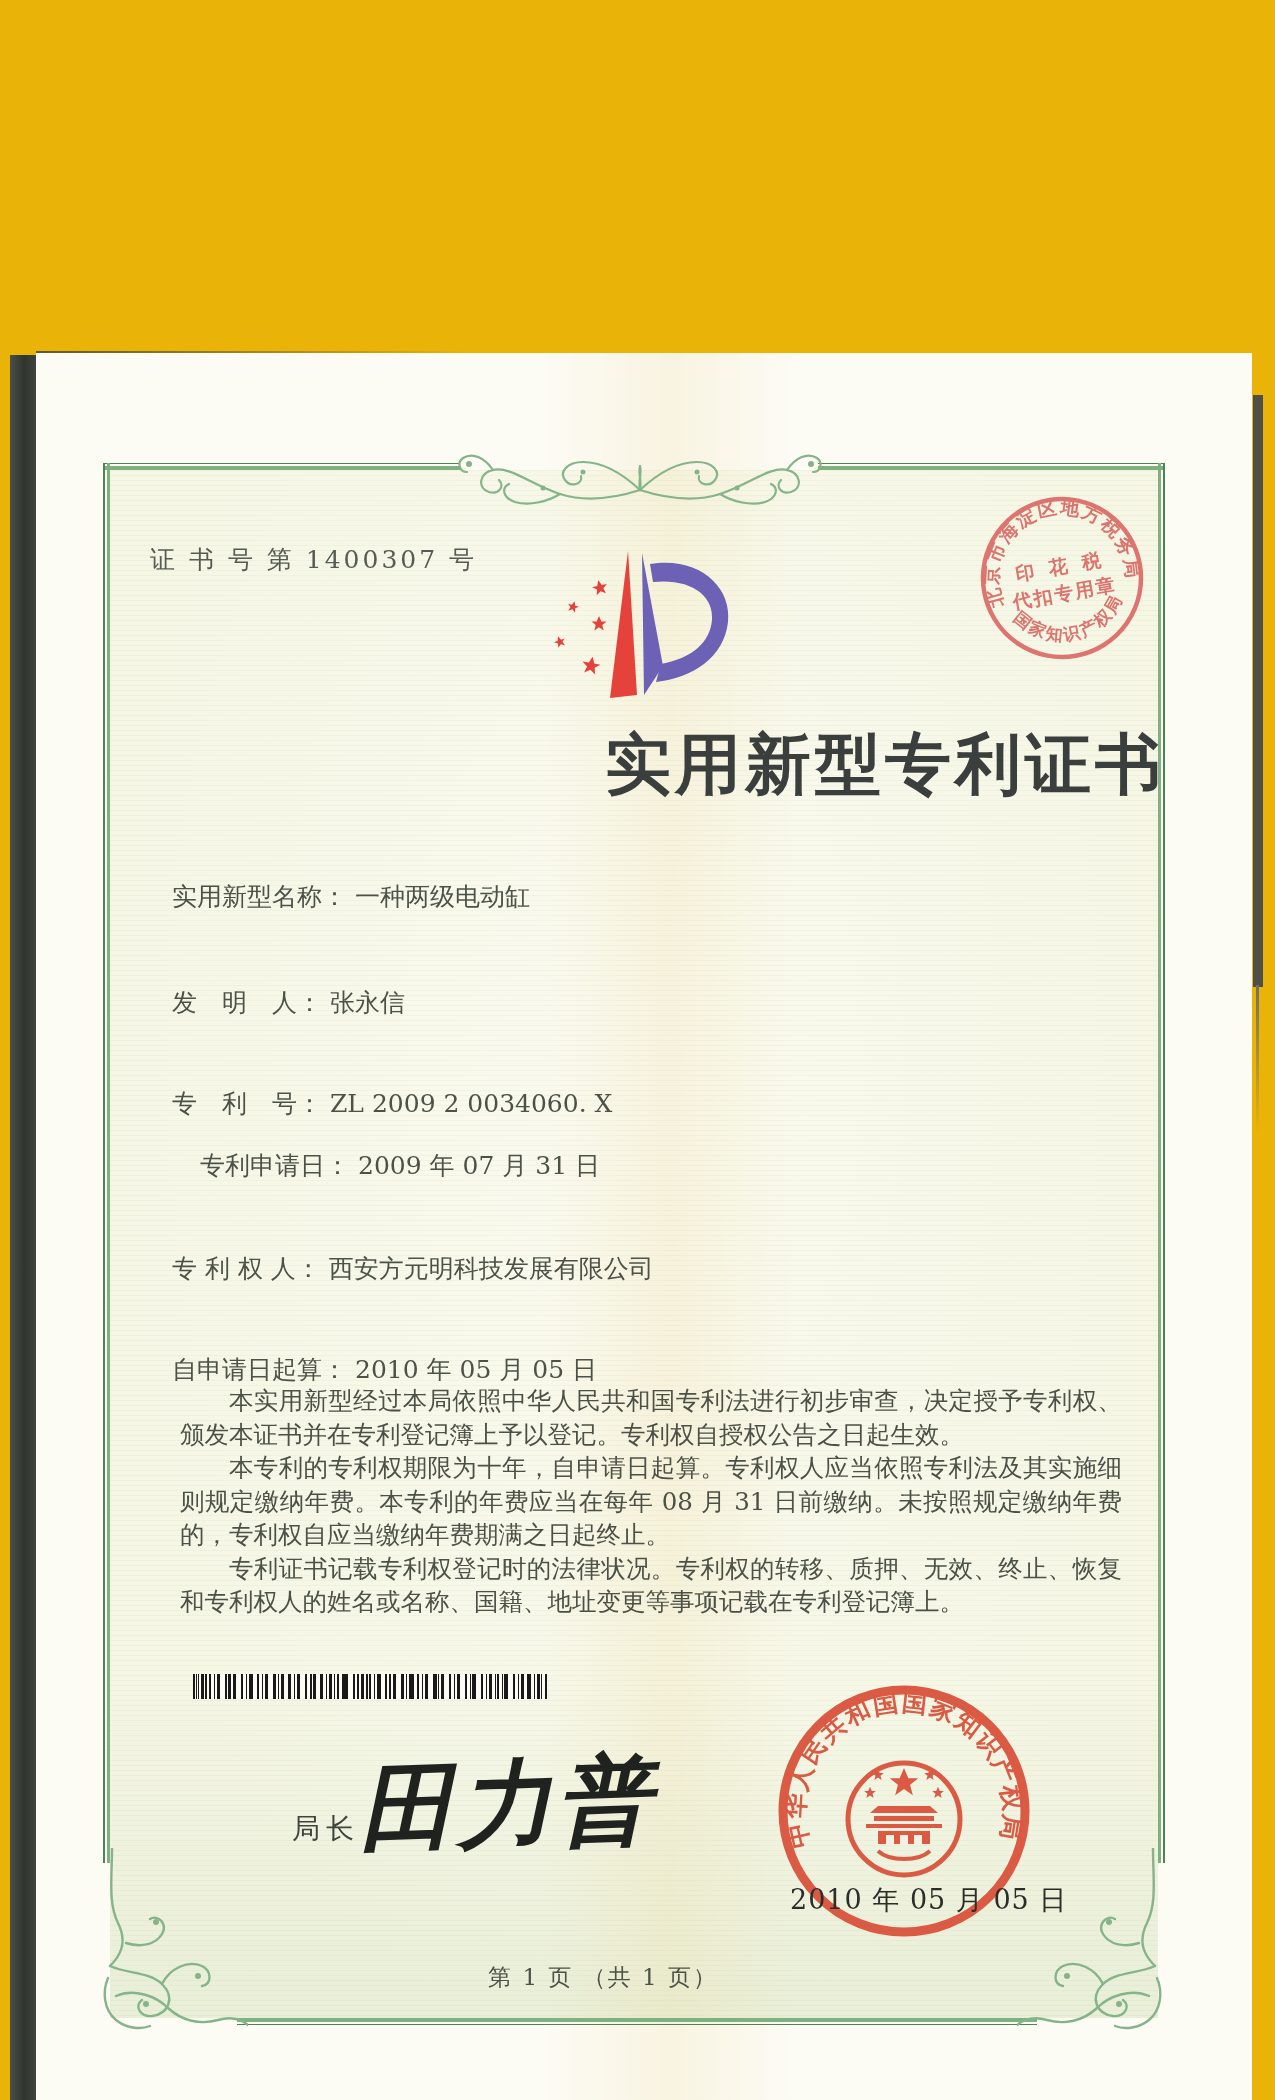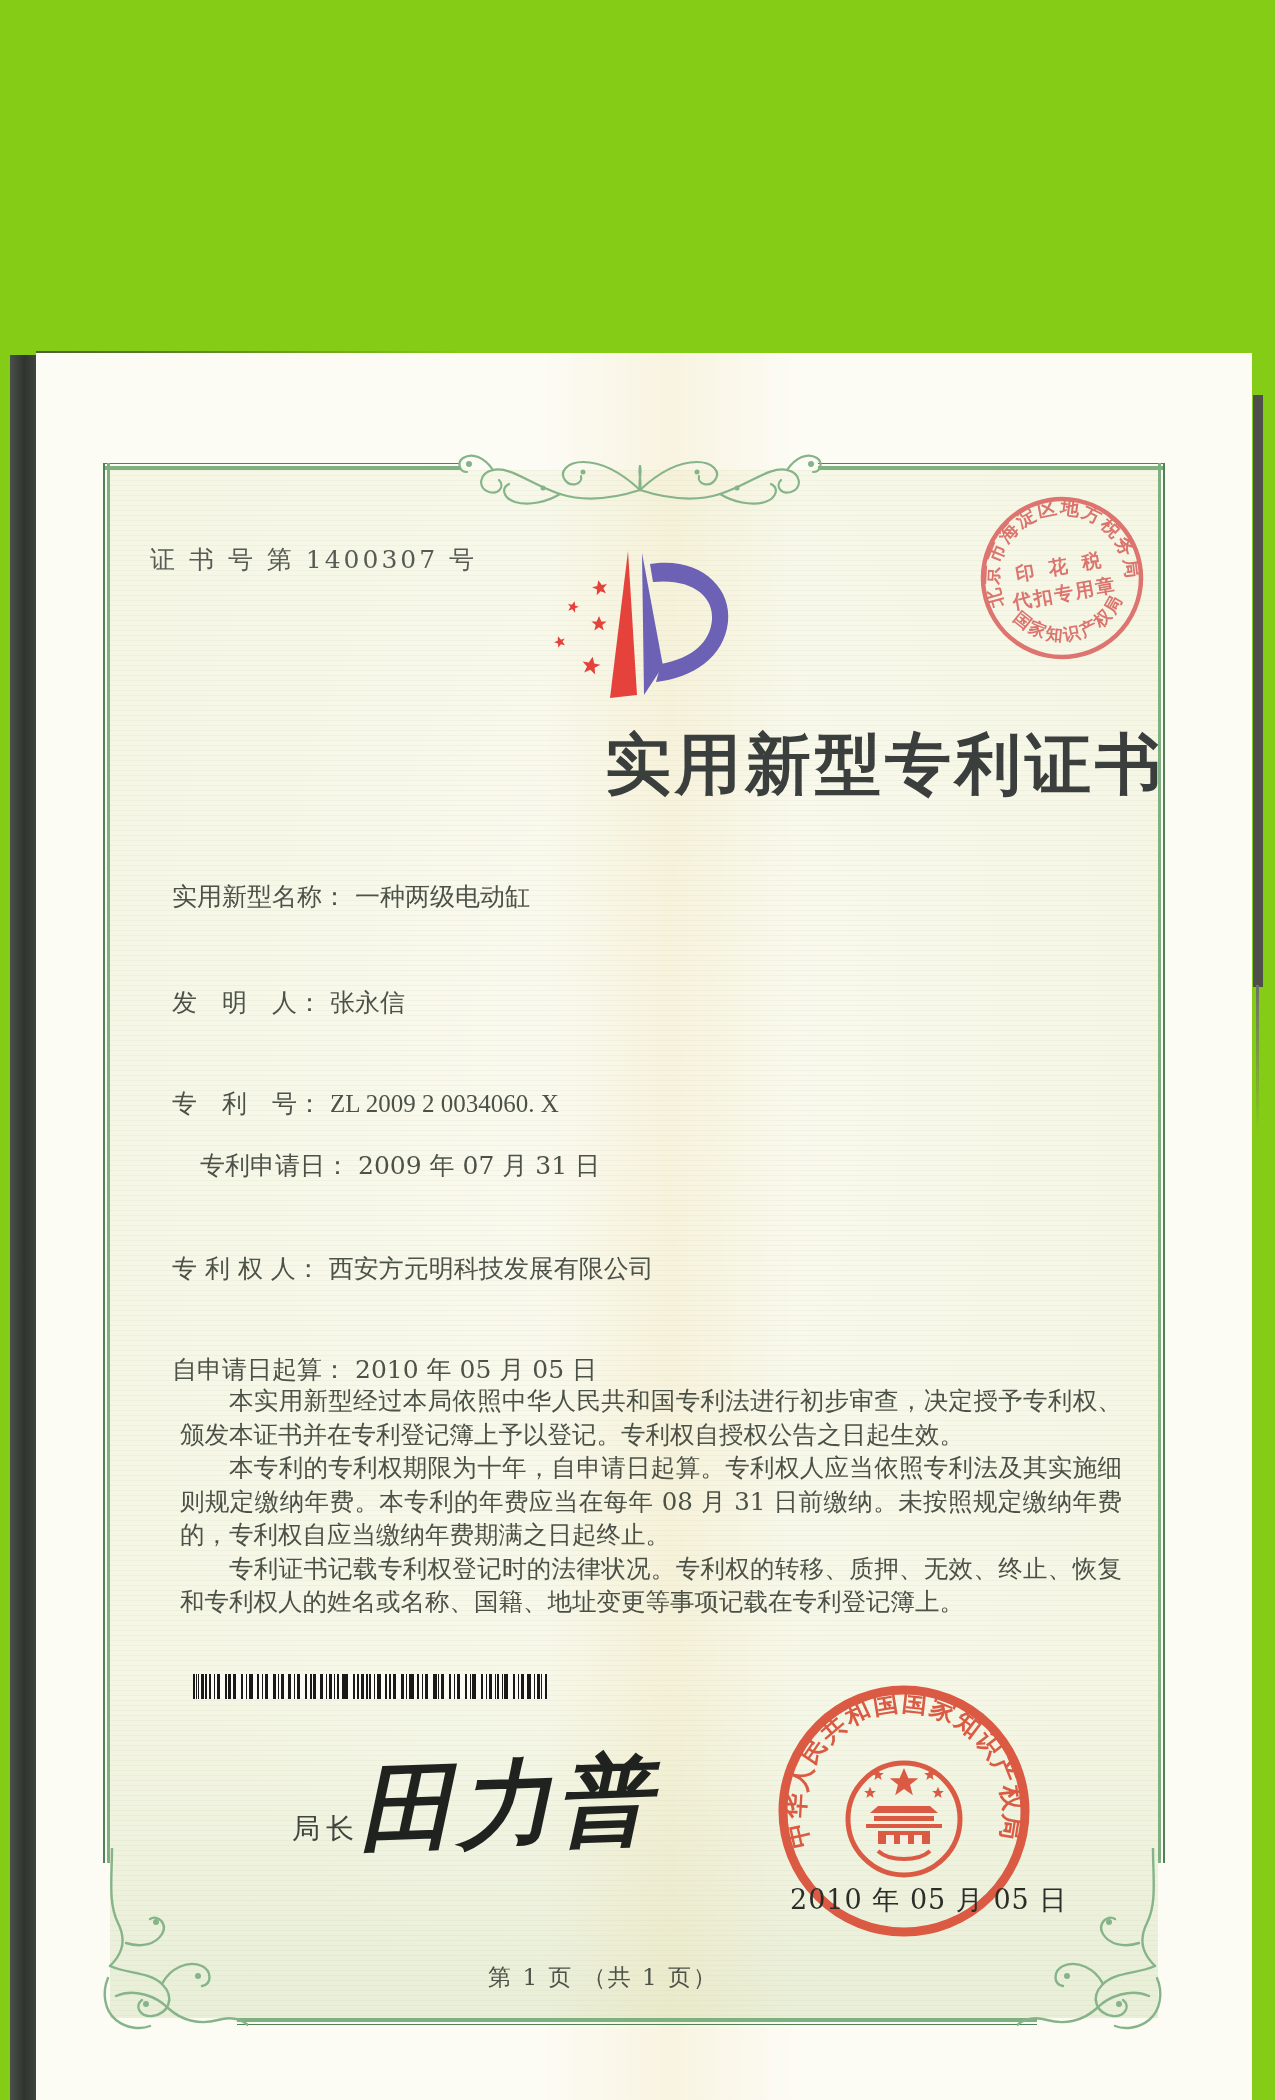"证 书 号 第 1400307" #stage { background: #84cc16 -> #eab308 }
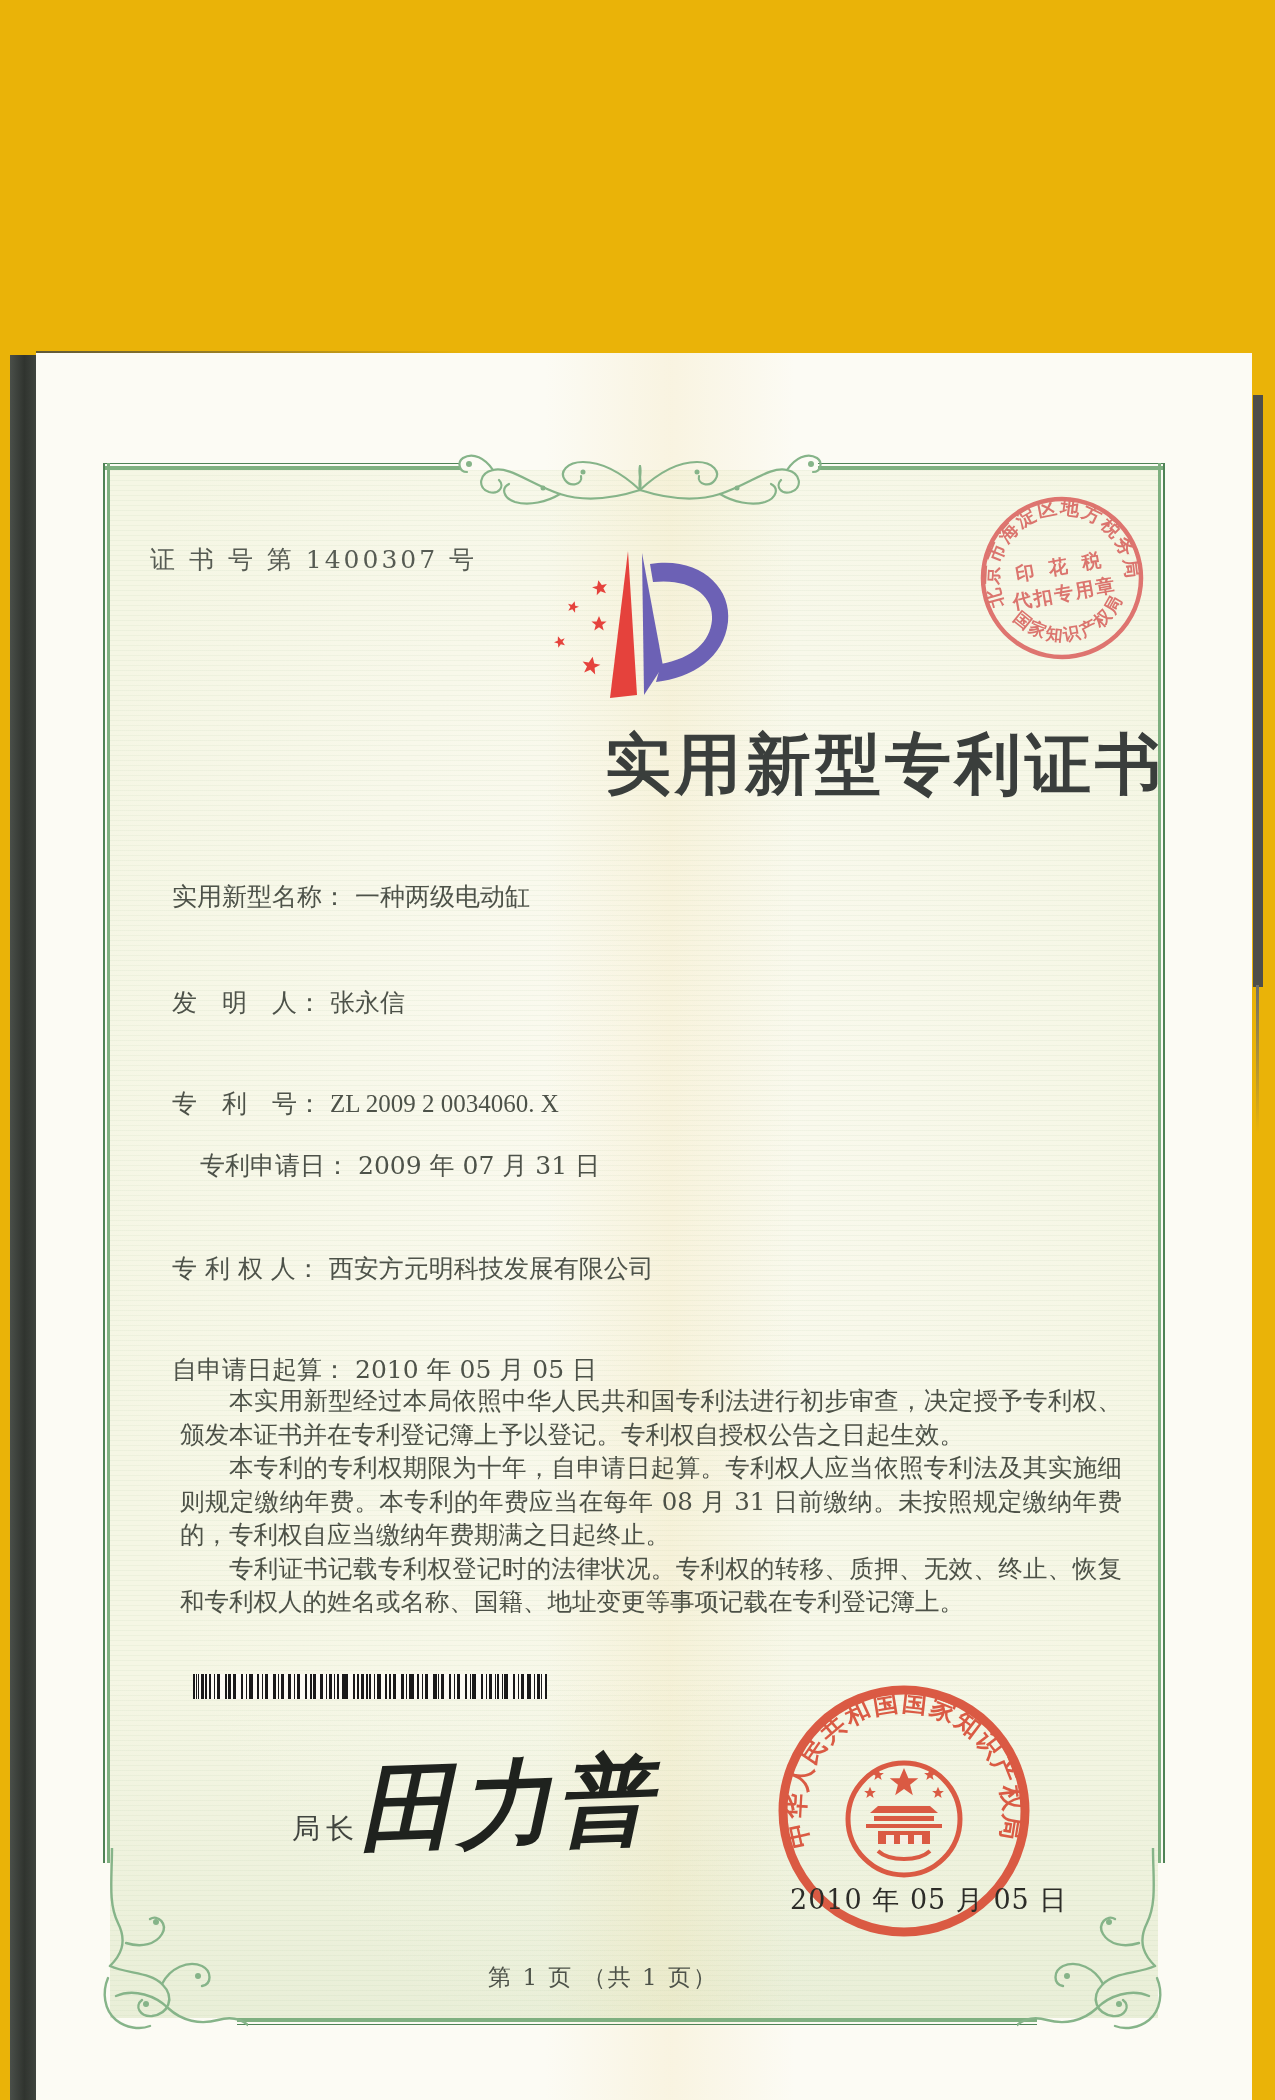"专 利 号： ZL 2009" div.abs { font-family: Liberation Serif, serif -> none }
